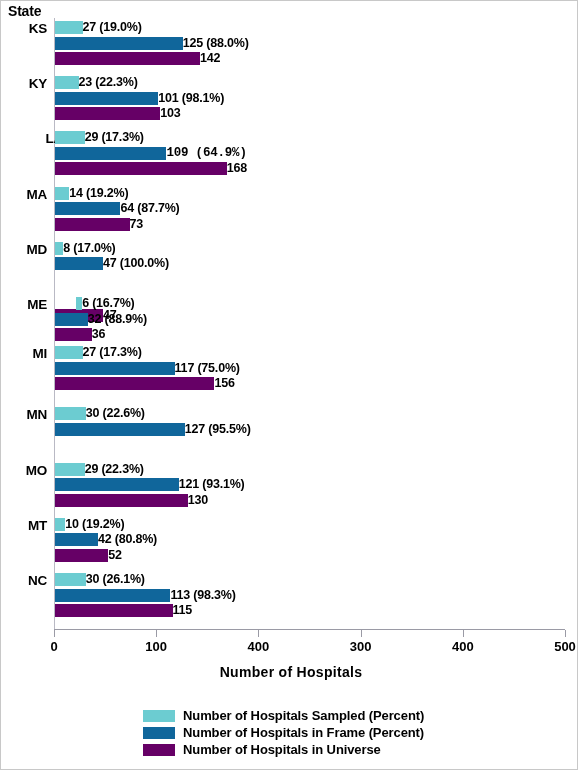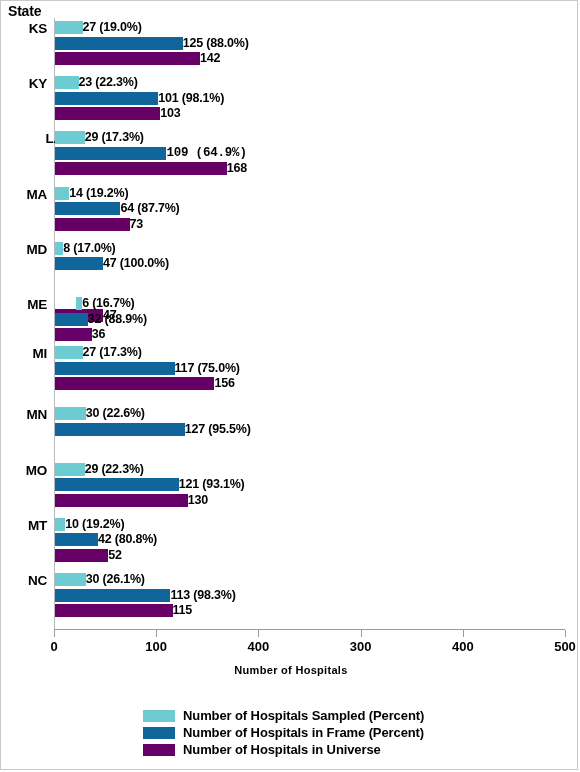"Number of Hospitals" #x-axis-title { font-size: 11px -> 14px }
